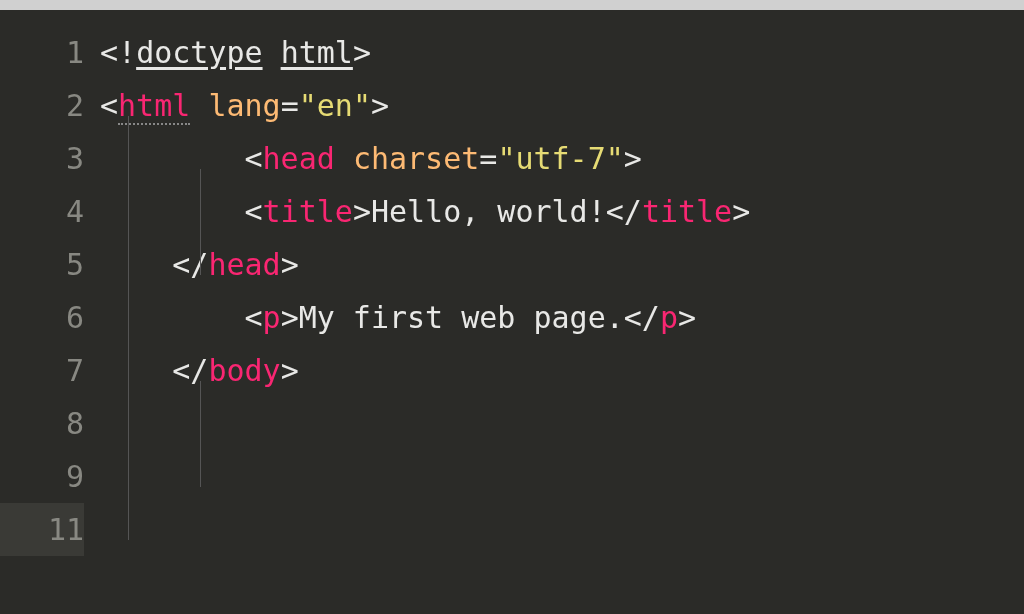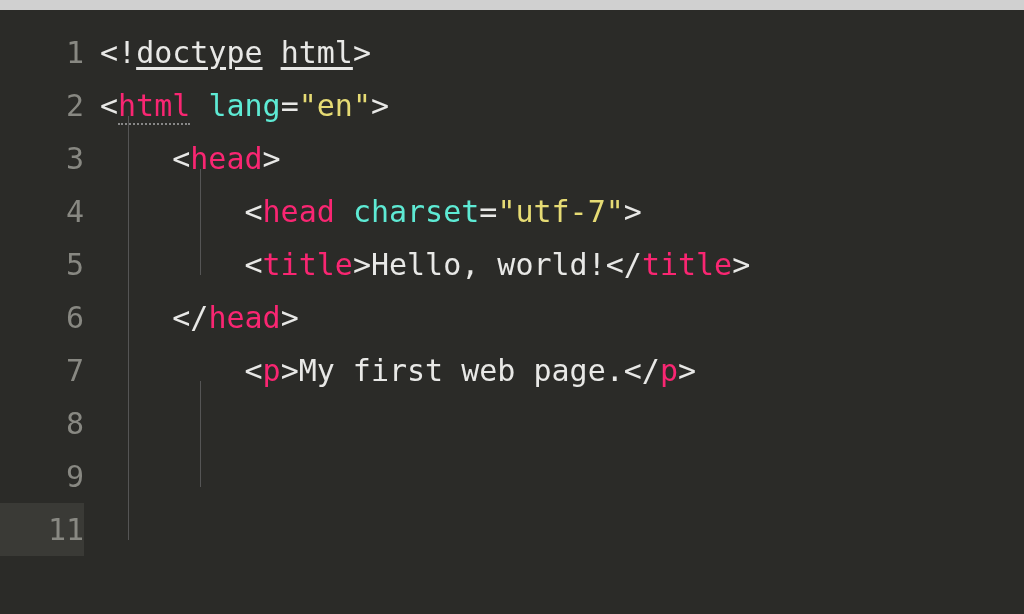"lang" .c-attr { color: #5eead4 -> #fdba74 }
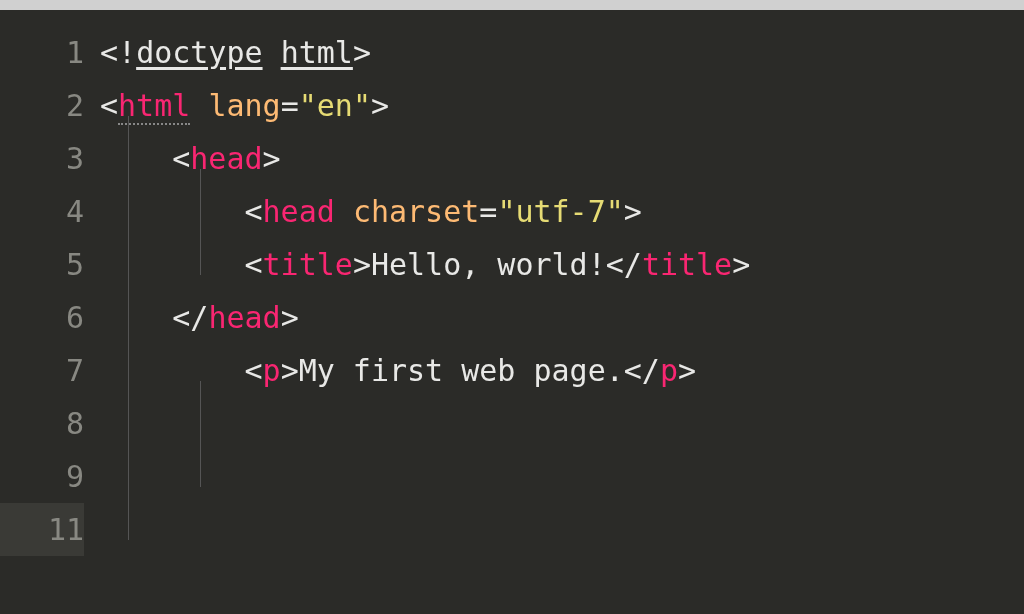"<head>" div.code-line { html: <div> <span>&lt;</span><span>head</span><span>&gt;</span></div> -> none }
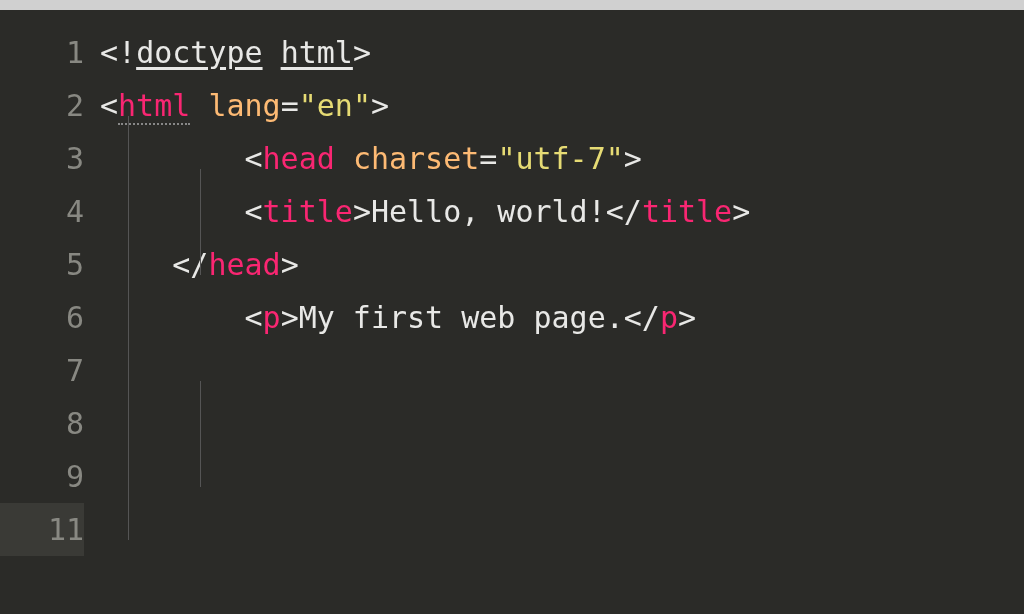"</body>" div.code-line { html: none -> <div> <span>&lt;/</span><span>body</span><span>&gt;</span></div> }
